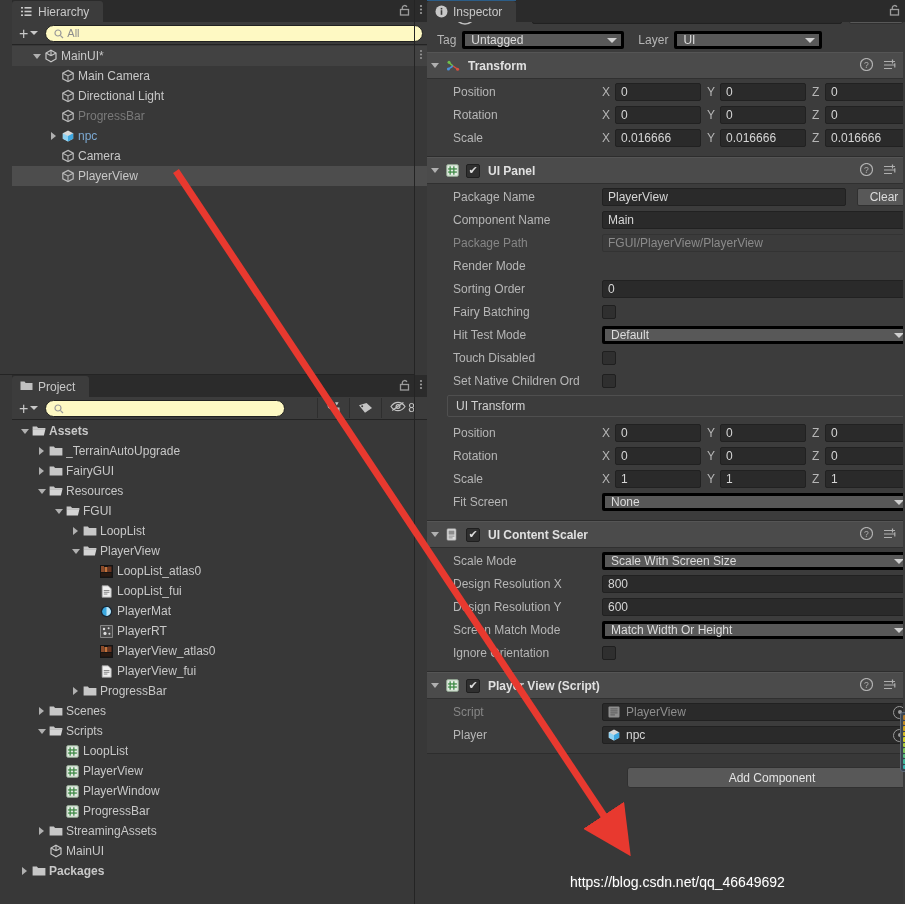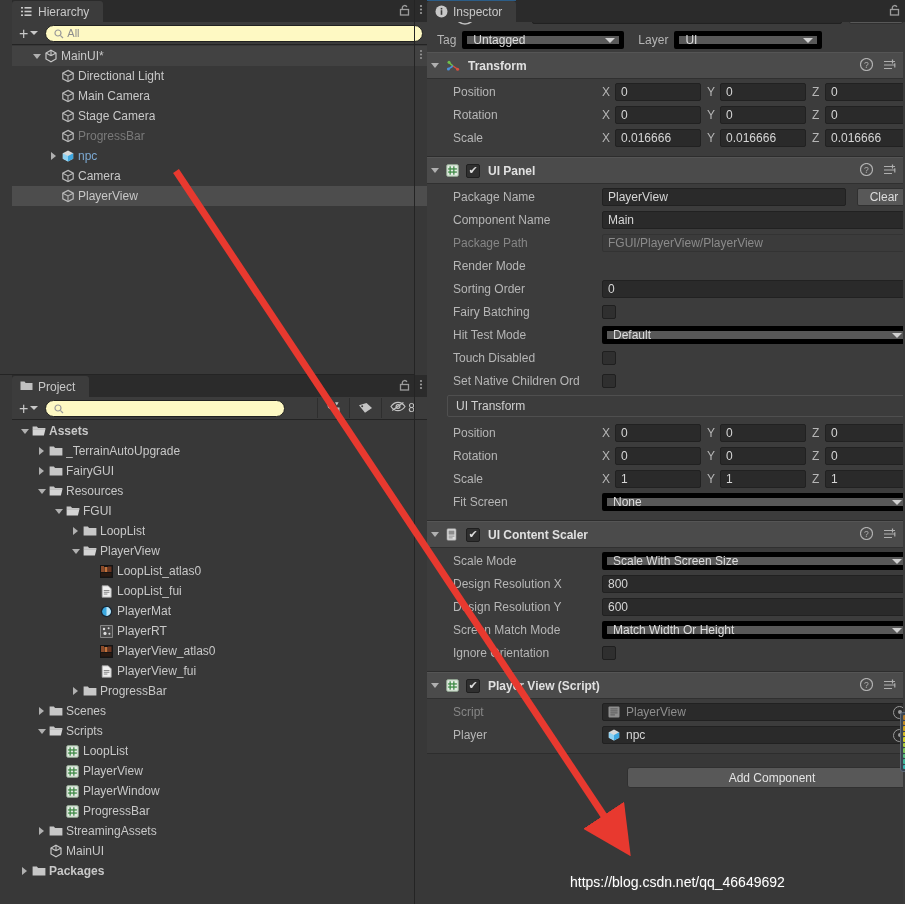"Untagged" .dropdown { border: 5px solid #000000 -> 3px solid #000000 }
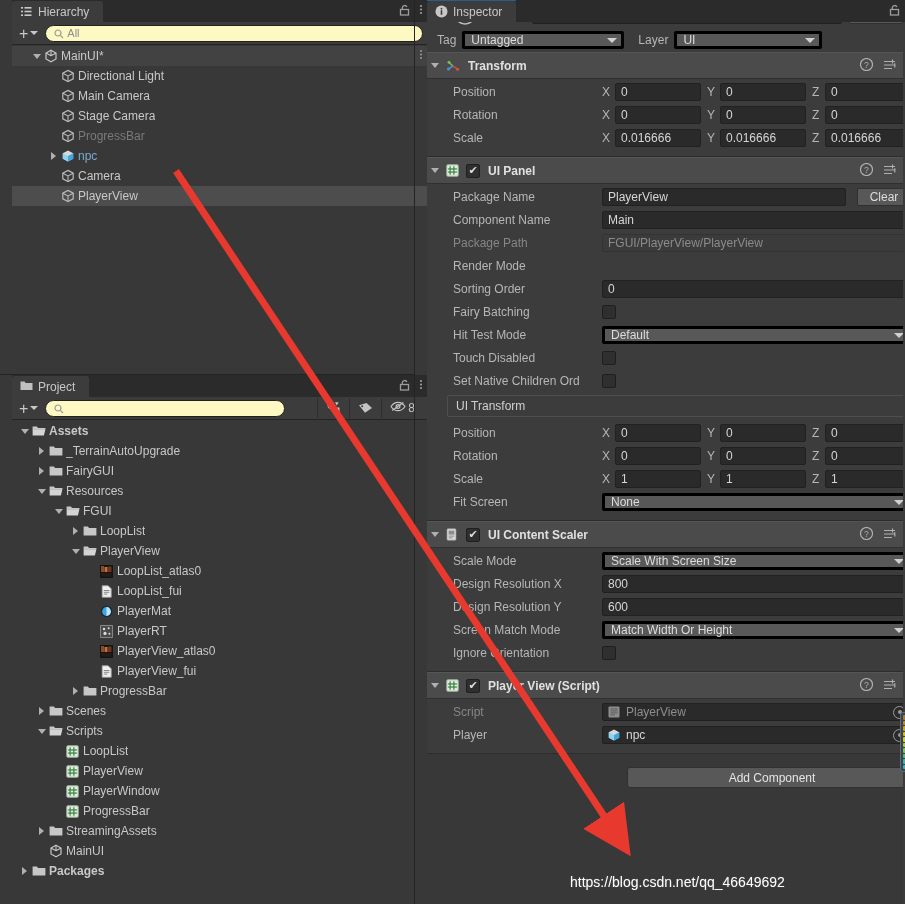"Directional Light" div.row { order: before "Main Camera" -> after "Main Camera" }
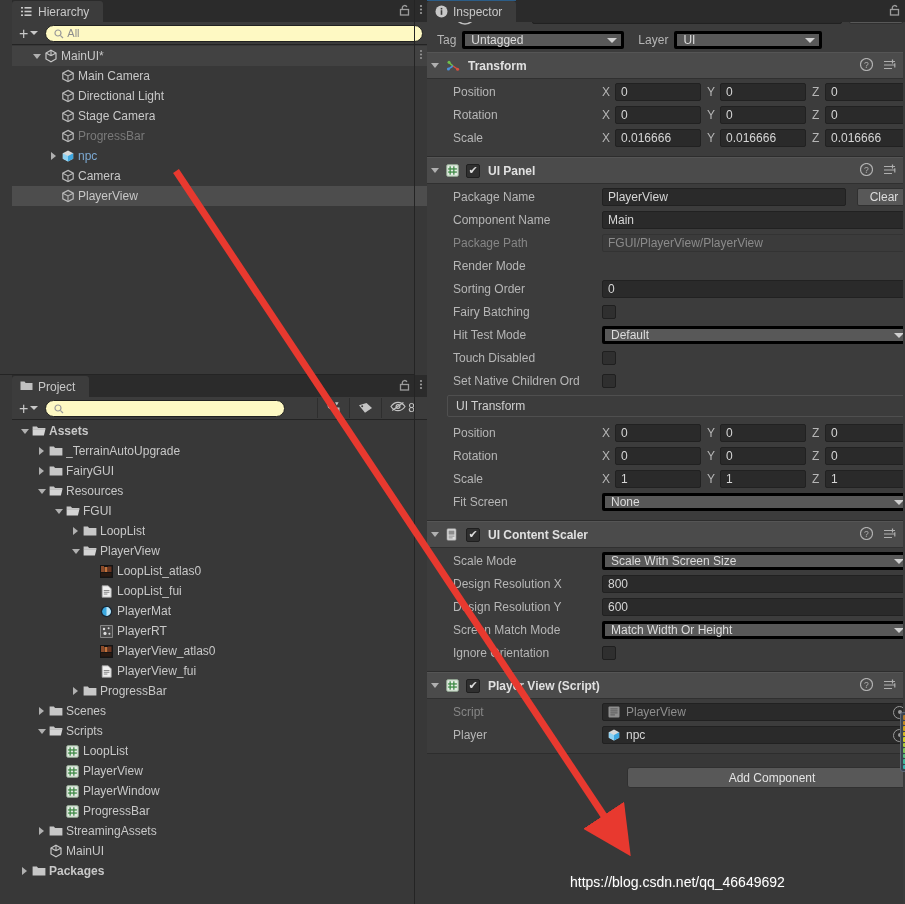"Stage Camera" div.row { html: <div> <span></span> <span> <svg> <path></path> <path></path> </svg> </span> <span>Stage Camera</span> </div> -> none }
